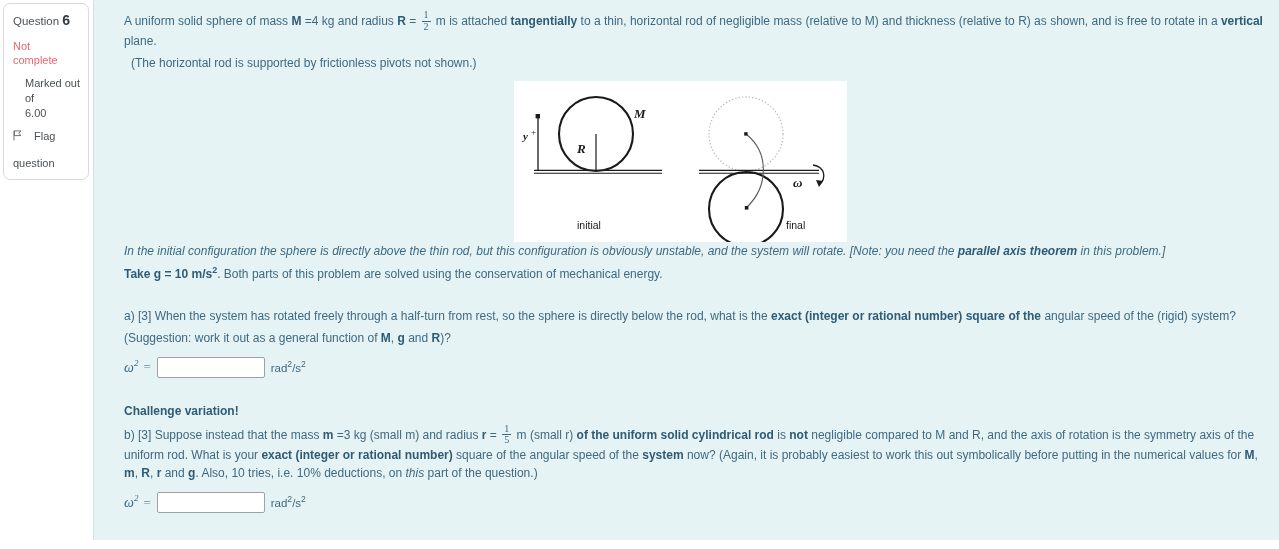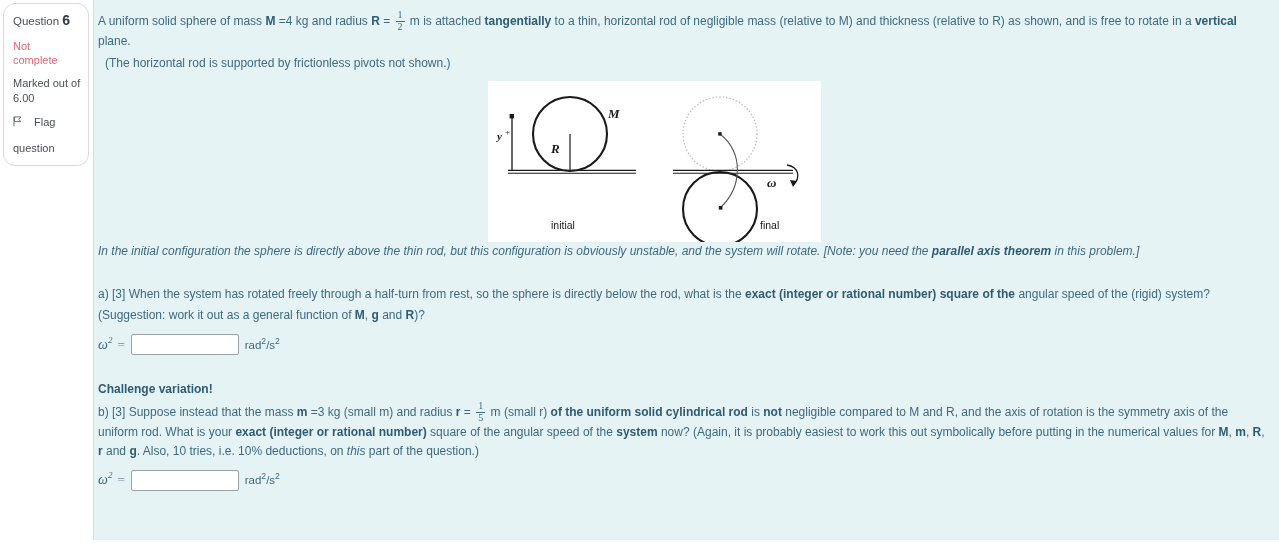"Question 6" .info-box { border-radius: 12px -> 7px }
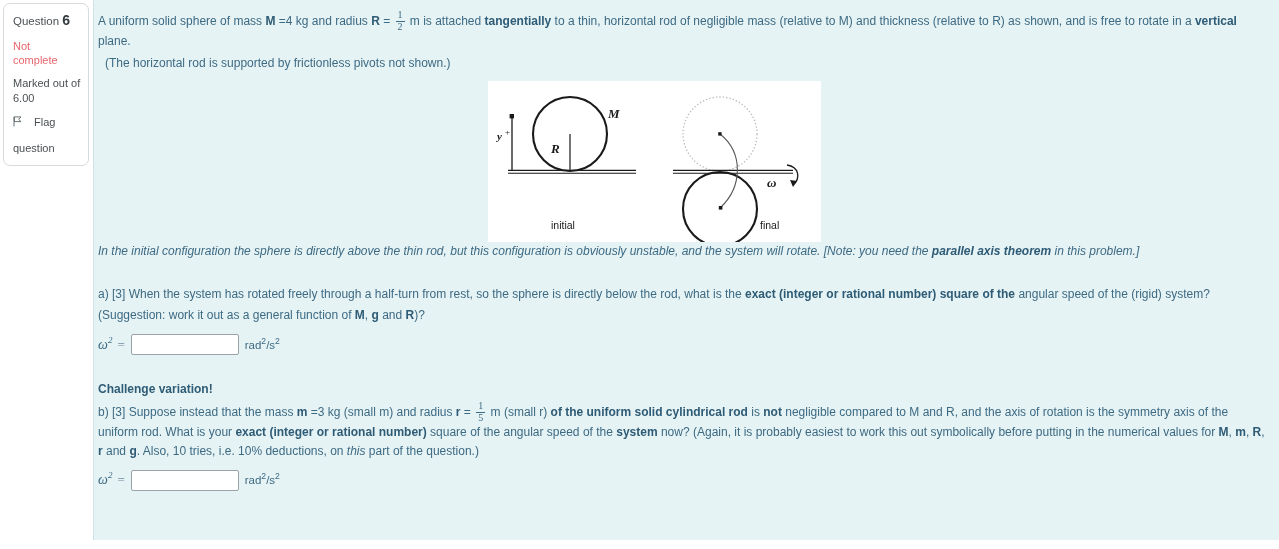"A uniform solid sphere of" .content-col { padding: 10px 14px 0 4px -> 10px 14px 0 30px }
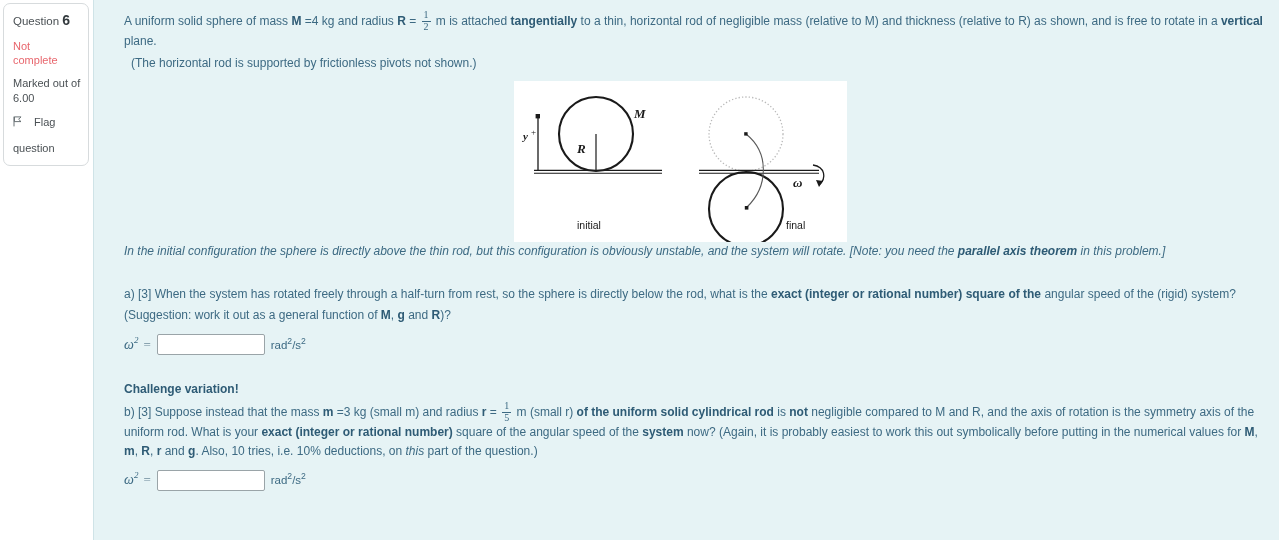"Marked out of" .q-grade { margin: 0 0 9px 0 -> 0 0 9px 12px }
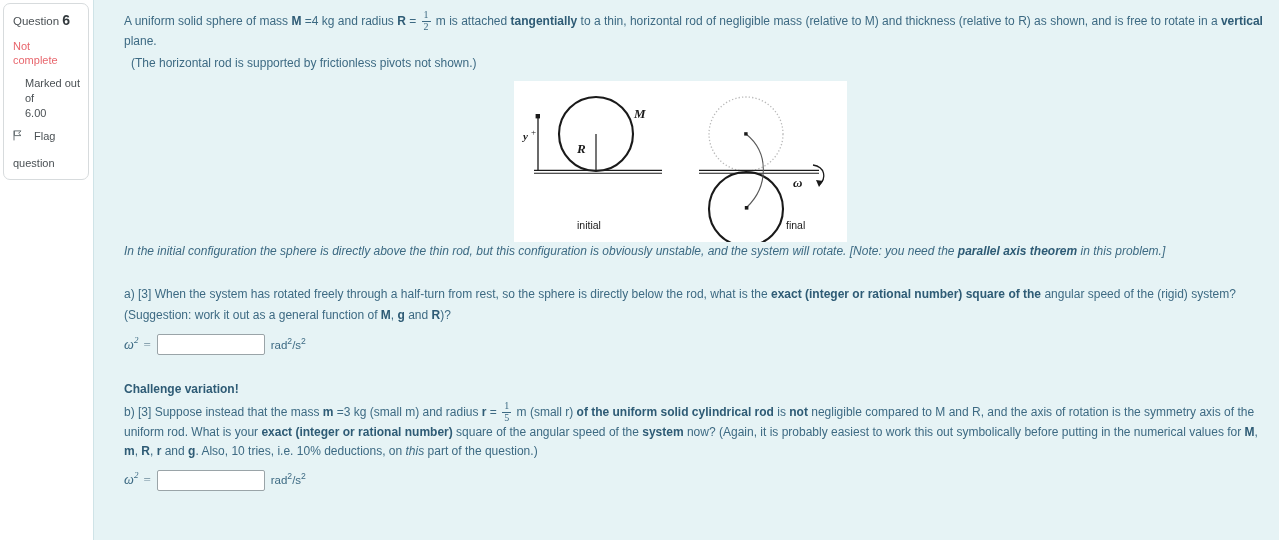"Take g = 10 m/s2." p.blk-lg { html: none -> <p> <b><span>Take g = 10 m/s</span><sup>2</sup></b><span>. Both parts of this problem are solved using the conservation of mechanical energy.</span> </p> }
